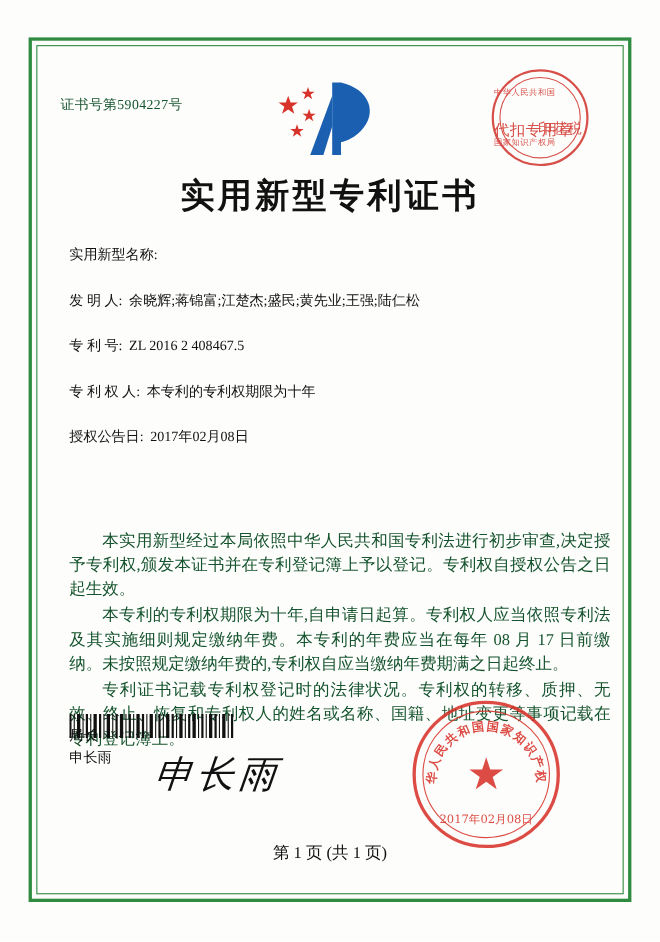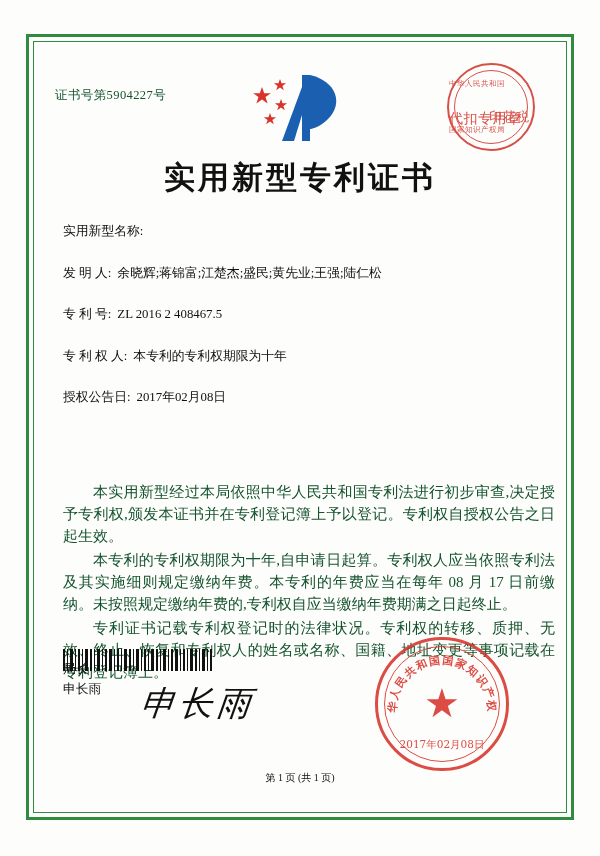"第 1 页 (共 1" .footer { font-size: 10px -> 15px }
